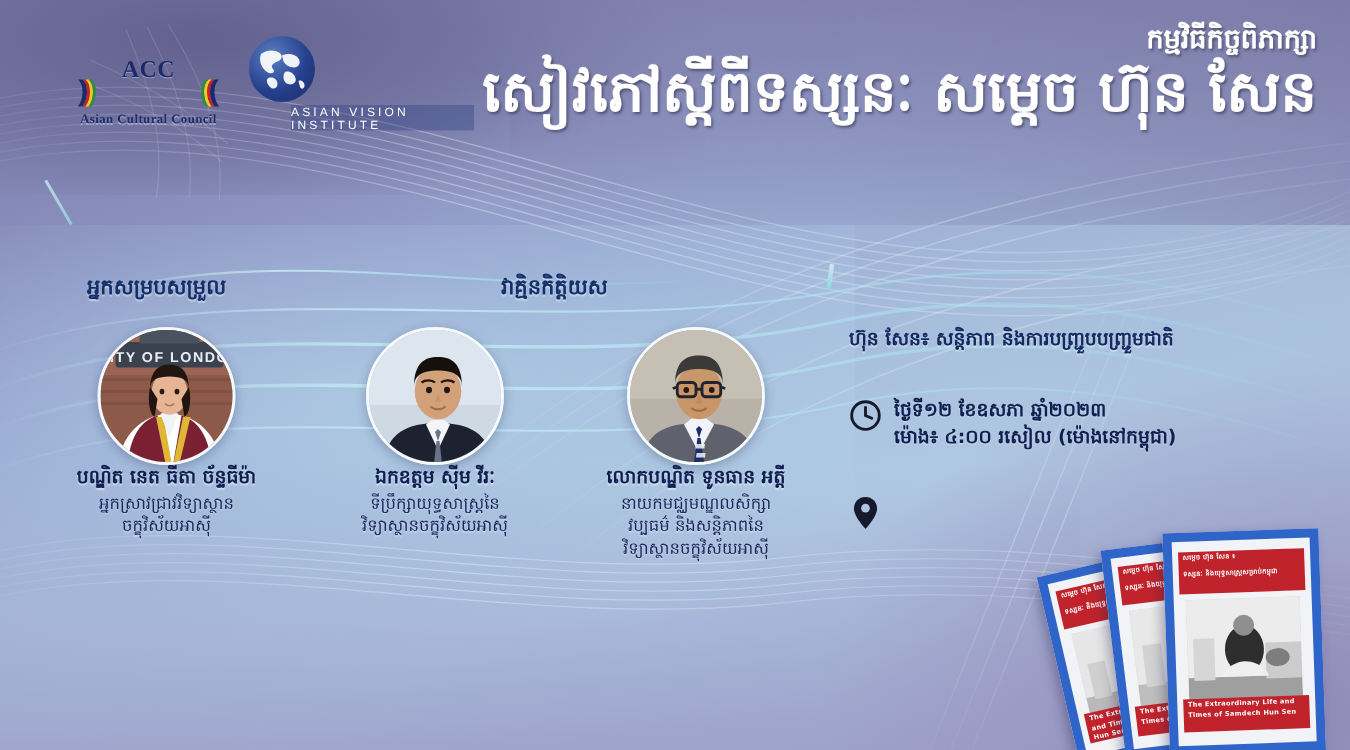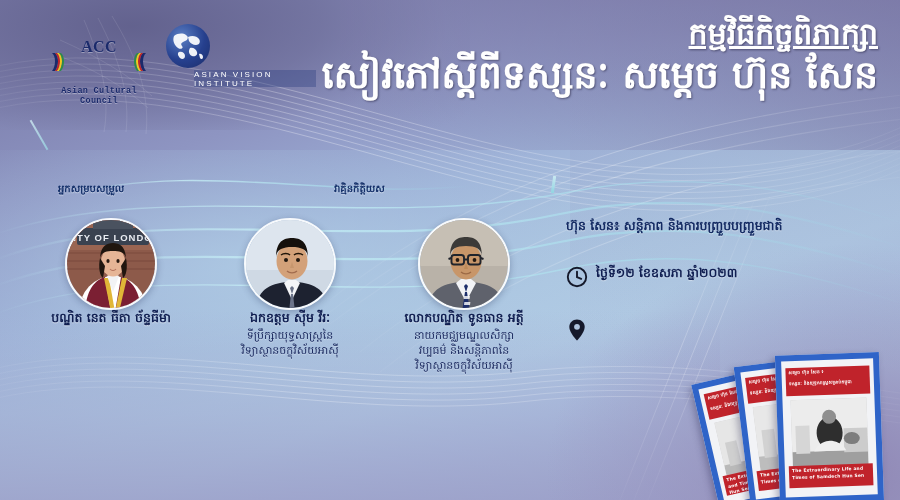"កម្មវិធីកិច្ចពិភាក្សា" #title-1 { font-size: 30px -> 18px; text-decoration: underline -> none }
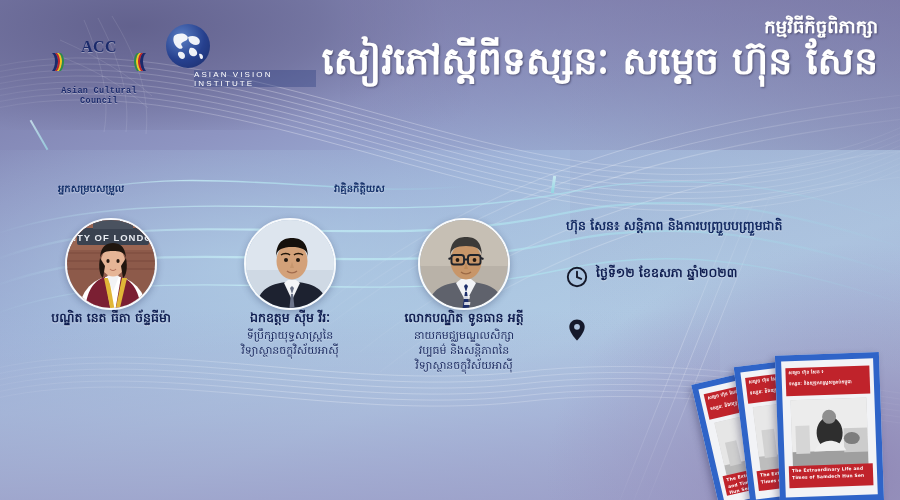"Asian Cultural Council" .acc-full { font-family: Liberation Mono, monospace -> Liberation Serif, serif; top: 52px -> 40px }
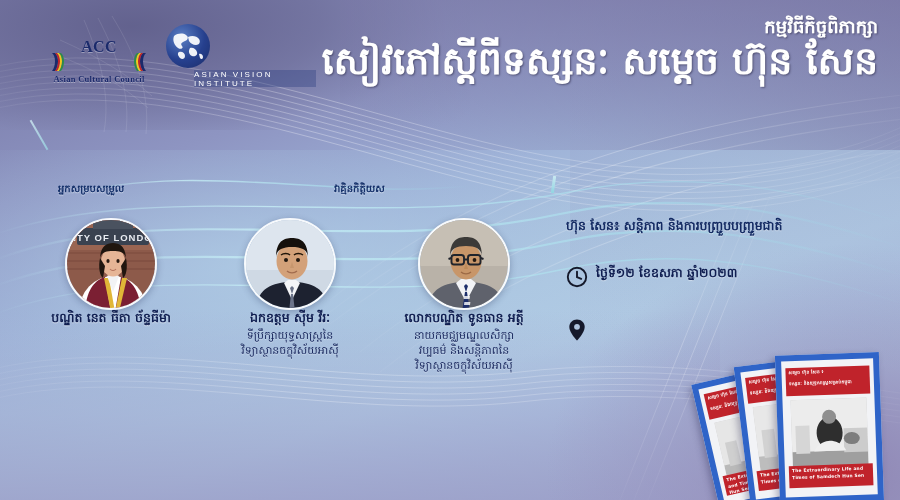"អ្នកសម្របសម្រួល" .sec-head { font-size: 10px -> 14px }
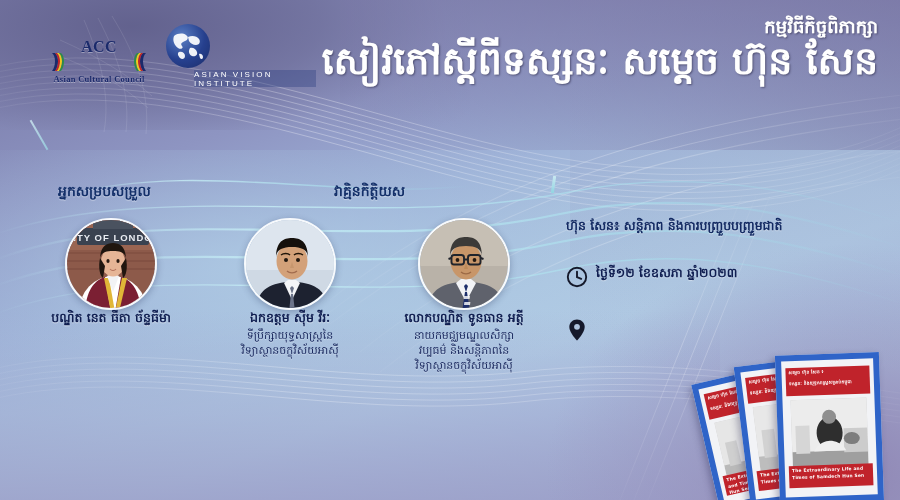"ម៉ោង៖ ៤:០០ រសៀល (ម៉ោងនៅកម្ពុជា)" span.l2 { html: none -> <span>ម៉ោង៖ ៤:០០ រសៀល (ម៉ោងនៅកម្ពុជា)</span> }
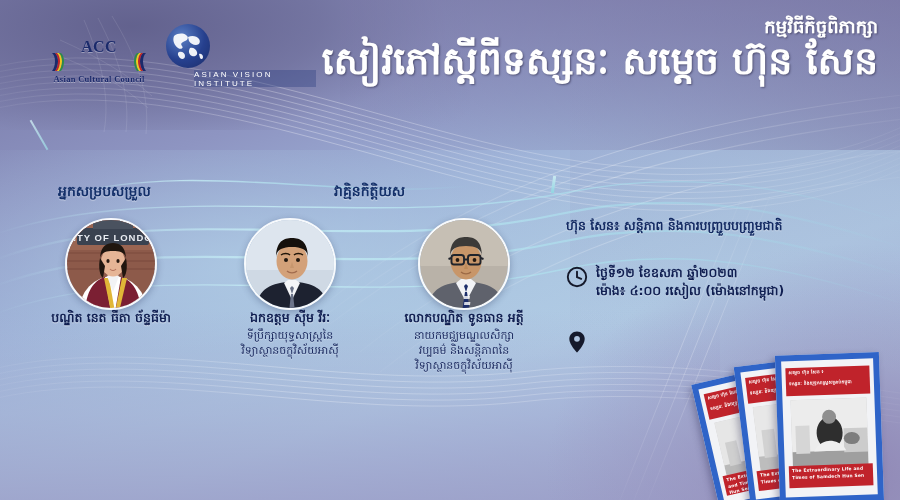"អ្នកស្រាវជ្រាវវិទ្យាស្ថាន" div.p-title { html: none -> <div> <span>អ្នកស្រាវជ្រាវវិទ្យាស្ថាន</span><br> <span>ចក្ខុវិស័យអាស៊ី</span> </div> }
